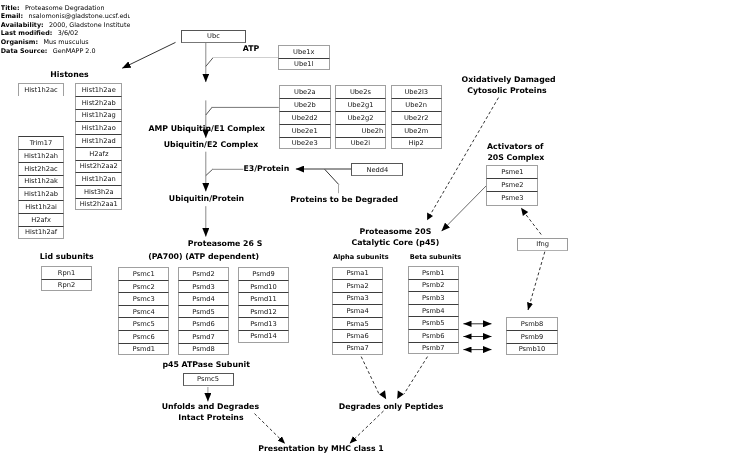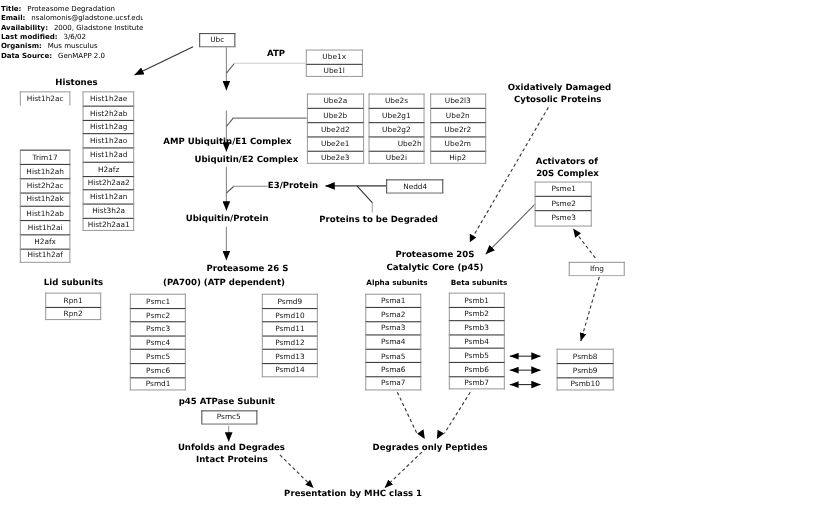"Ubc" div.gcol { width: 33px -> 65px }
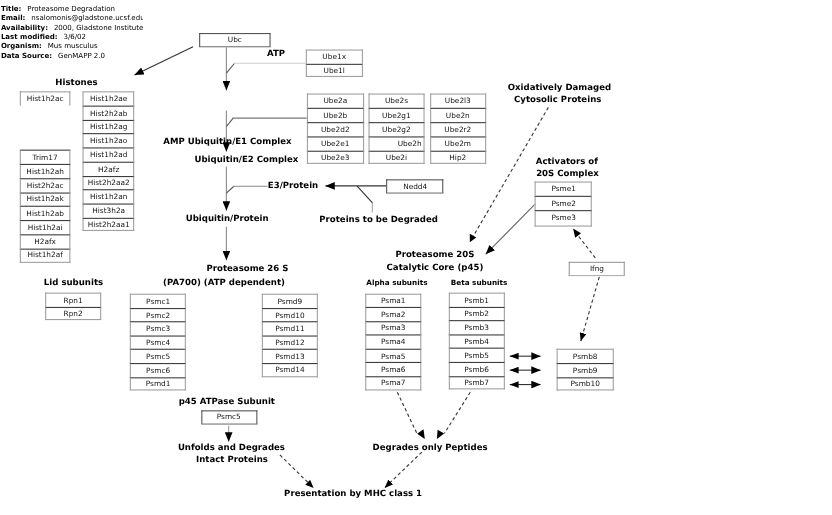"Ubiquitin/E2 Complex" div.lbl { left: 224px -> 211px }
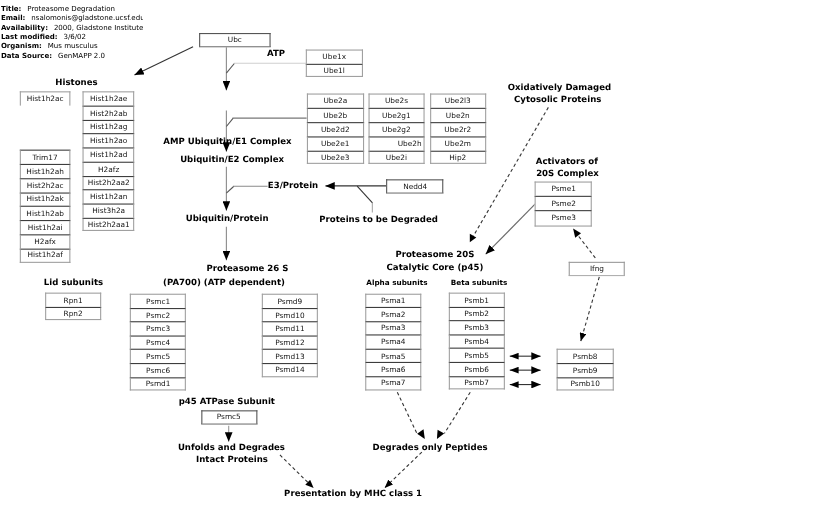"Psmd2" div.gcol { html: none -> <div> <div> <span>Psmd2</span> </div> <div> <span>Psmd3</span> </div> <div> <span>Psmd4</span> </div> <div> <span>Psmd5</span> </div> <div> <span>Psmd6</span> </div> <div> <span>Psmd7</span> </div> <div> <span>Psmd8</span> </div> </div> }
